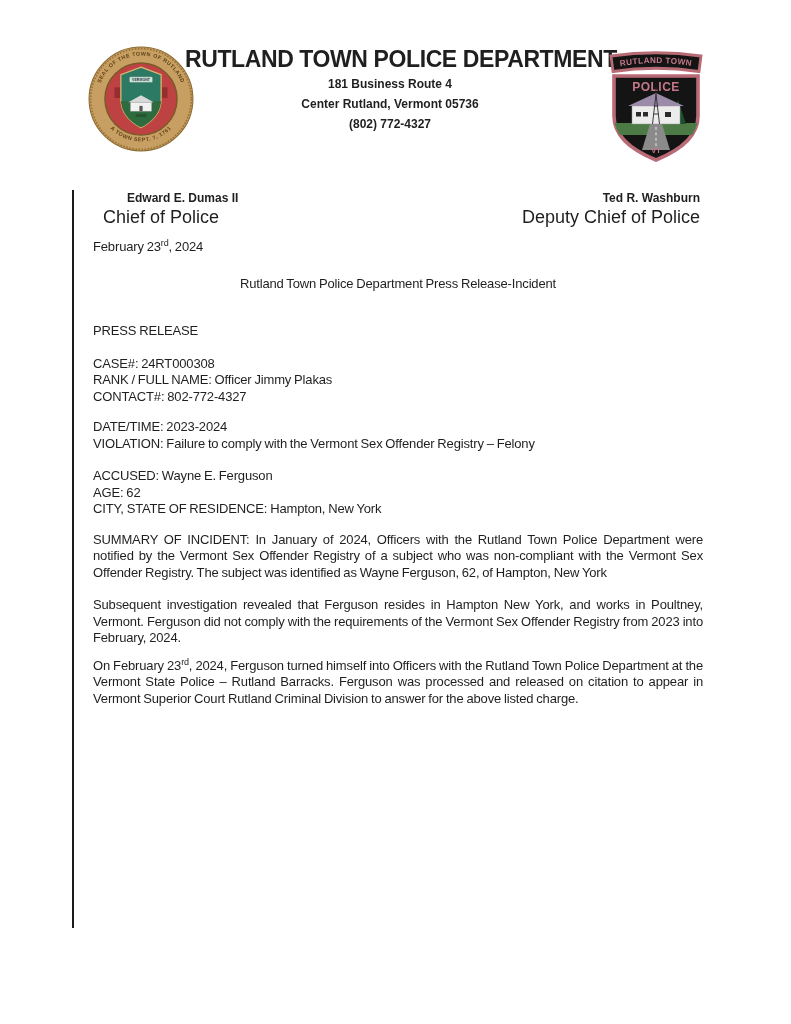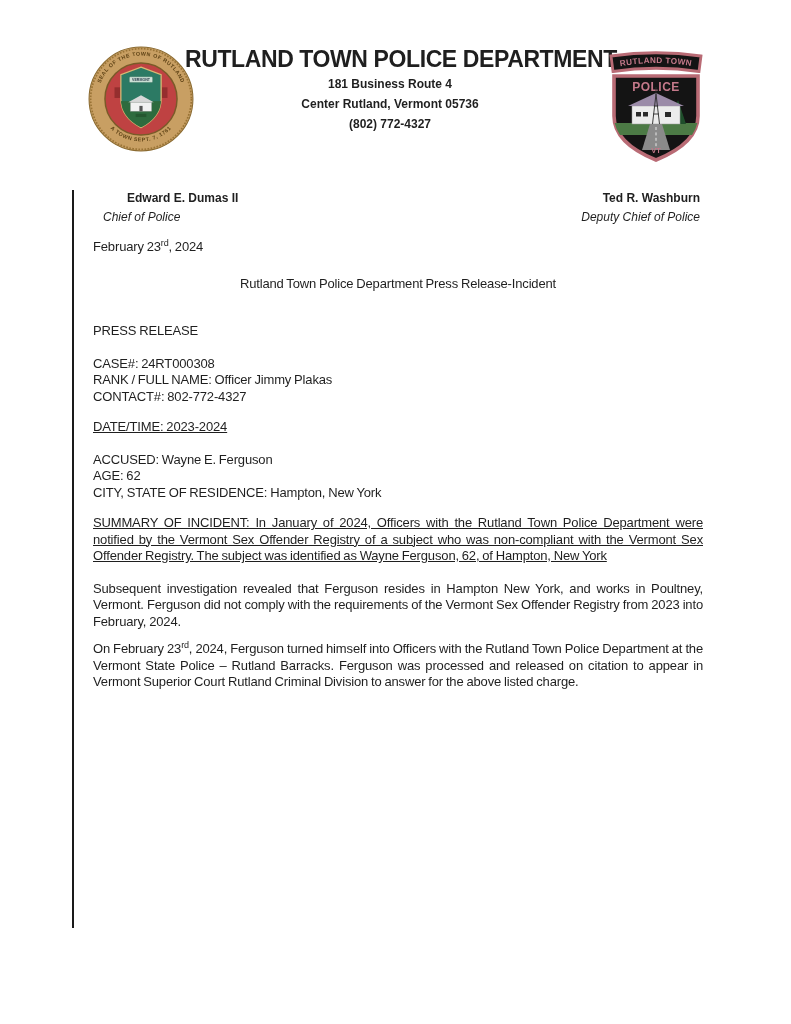"Chief of Police" .official-title { font-size: 12px -> 18px; font-style: italic -> none }
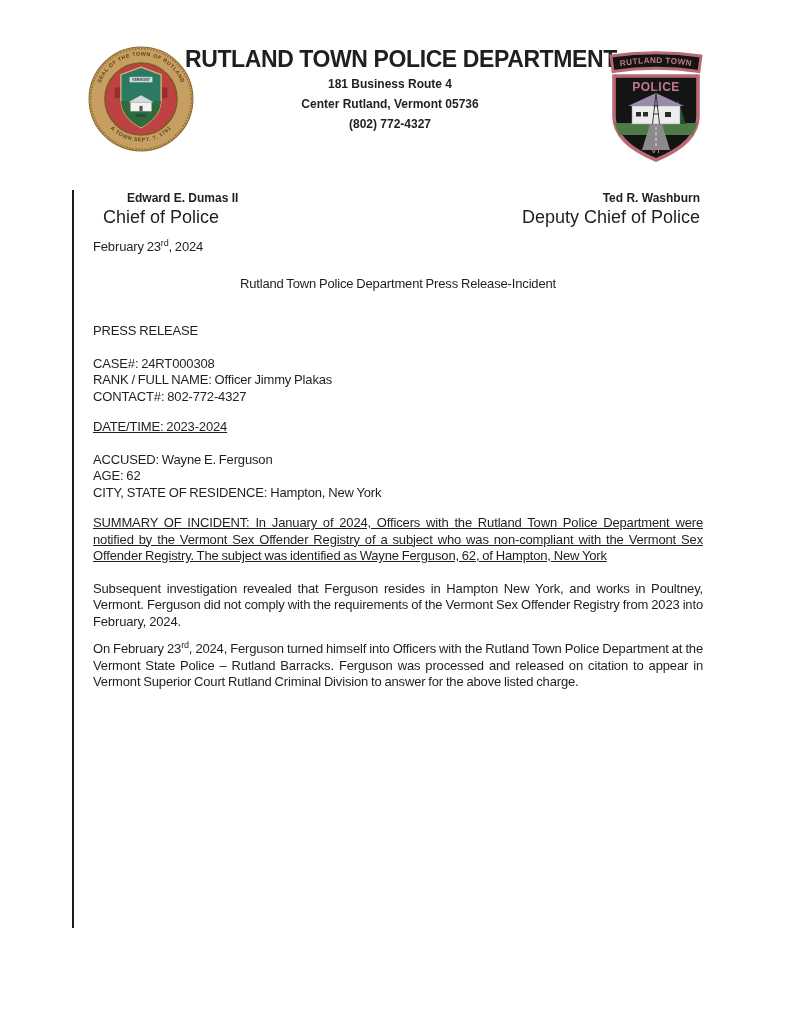"DATE/TIME: 2023-2024" .mt-group2 { text-decoration: underline -> none }
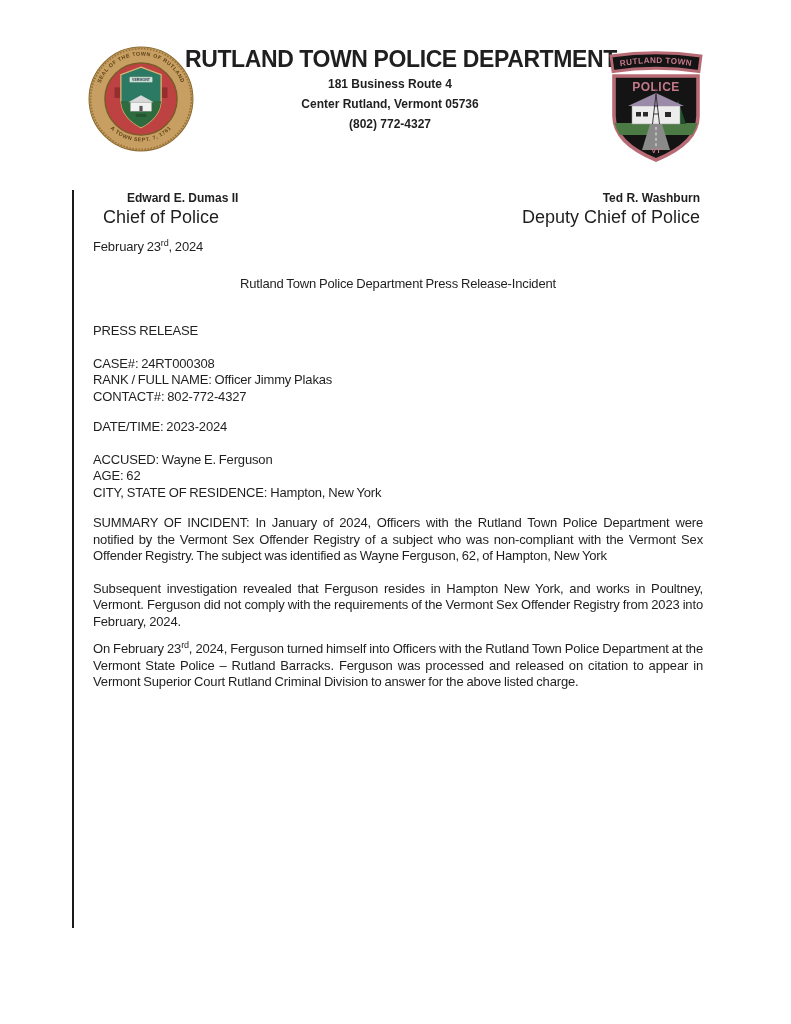"VIOLATION: Failure to comply with" div.line { html: none -> <div>VIOLATION: Failure to comply with the Vermont Sex Offender Registry – Felony</div> }
